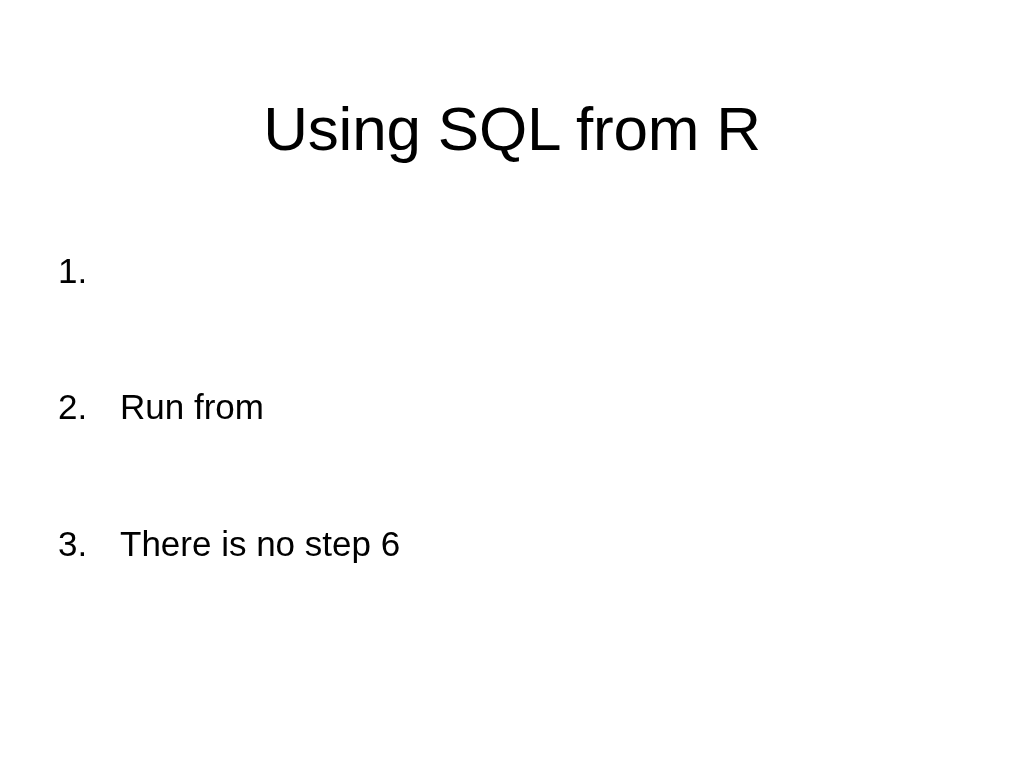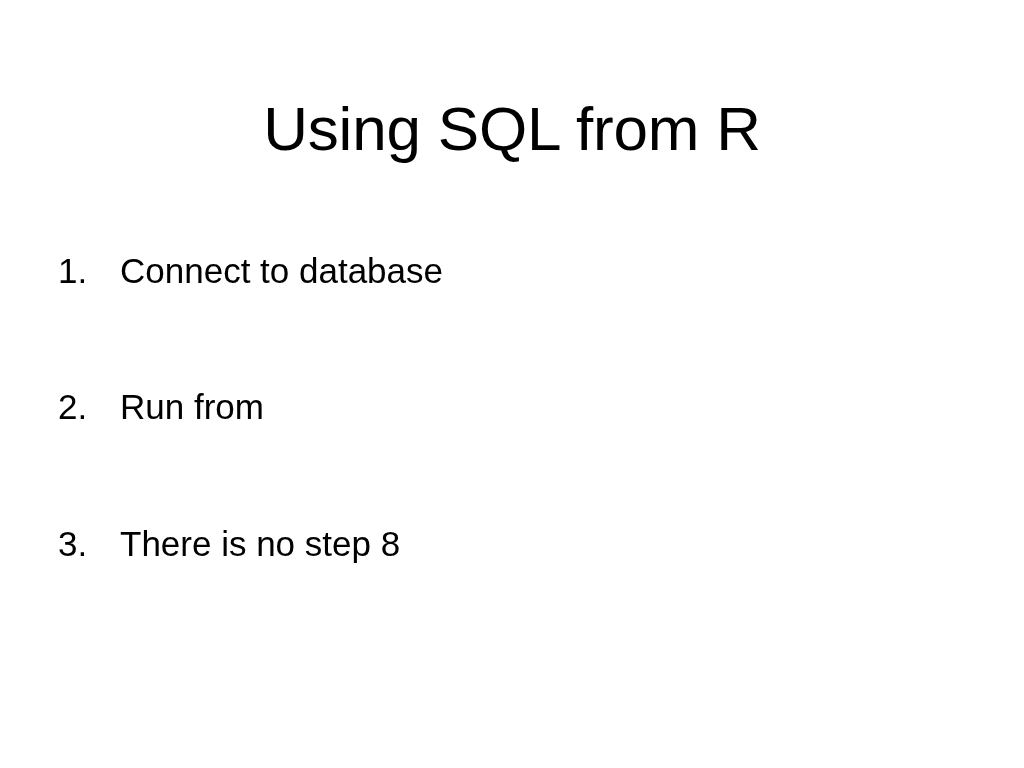"Connect to database" span.item-text { html: <span>Connect to database</span> -> none }
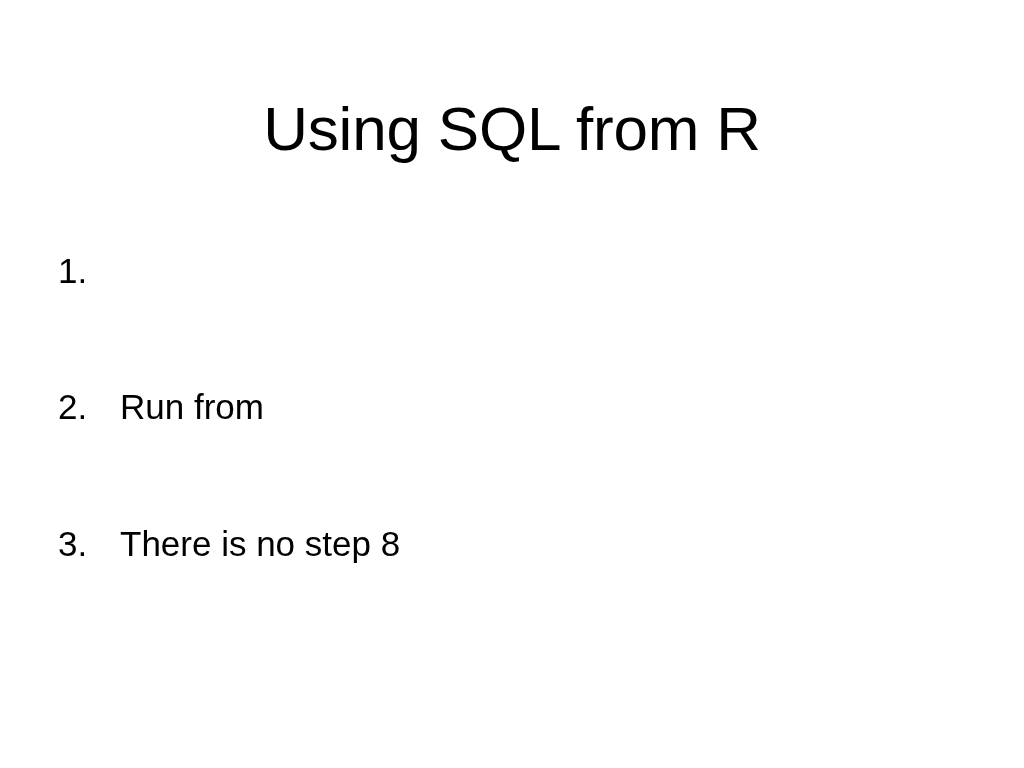"There is no step 8" span.item-text { text: 8 -> 6 }
